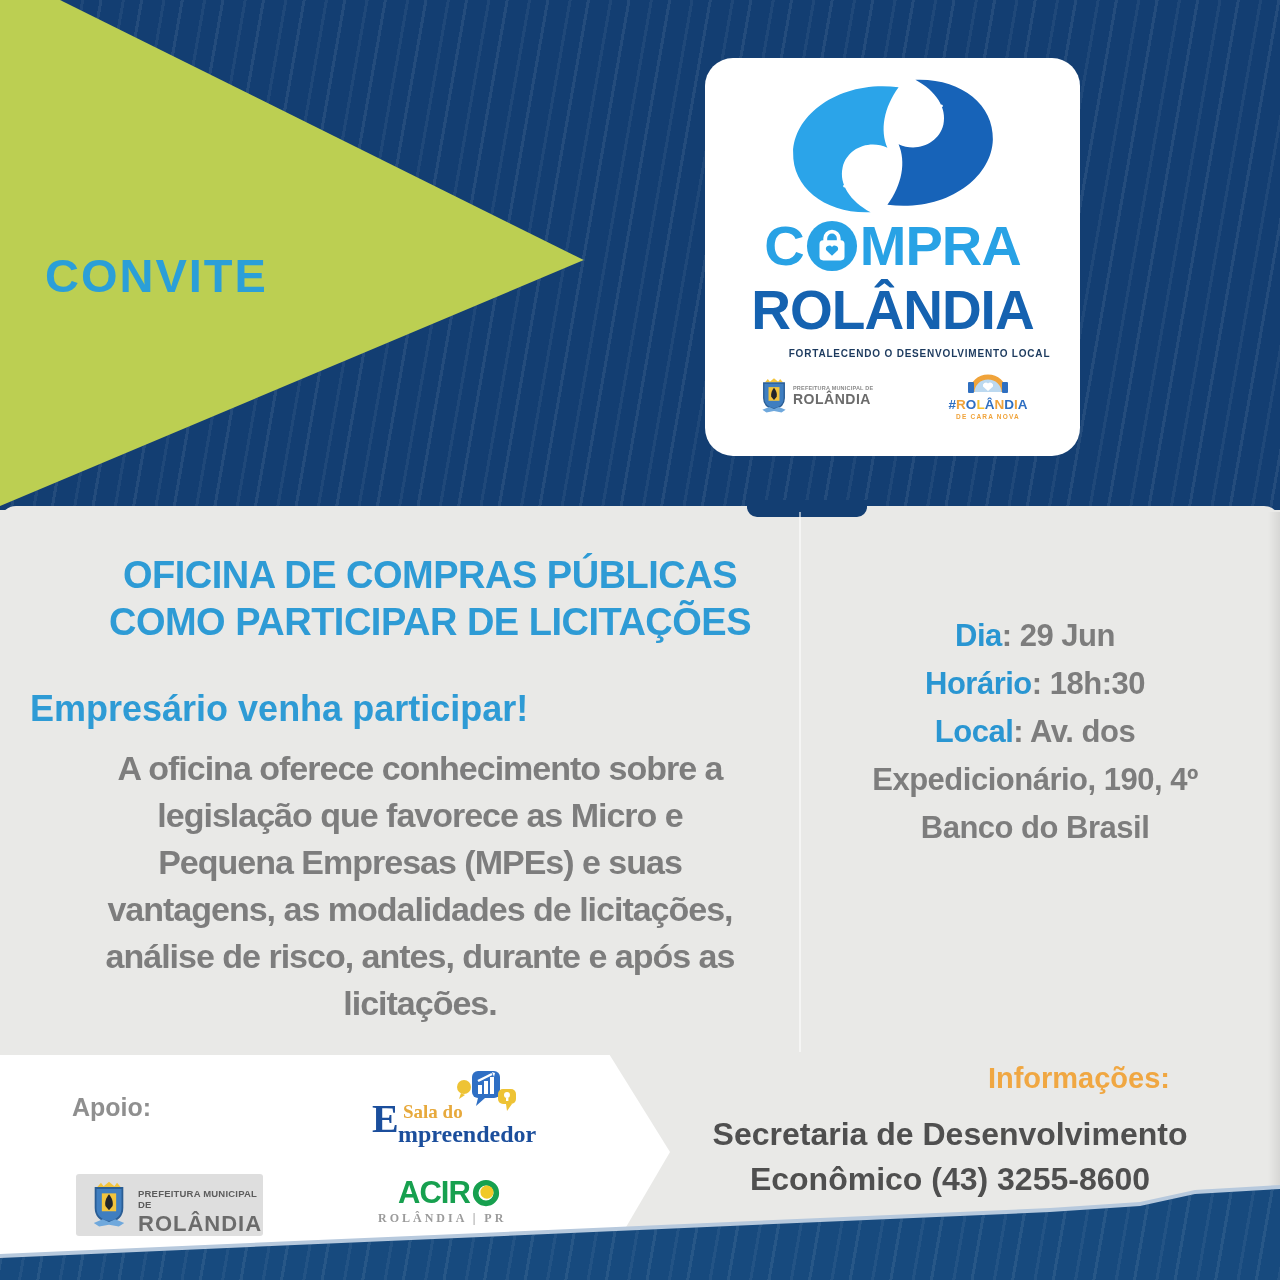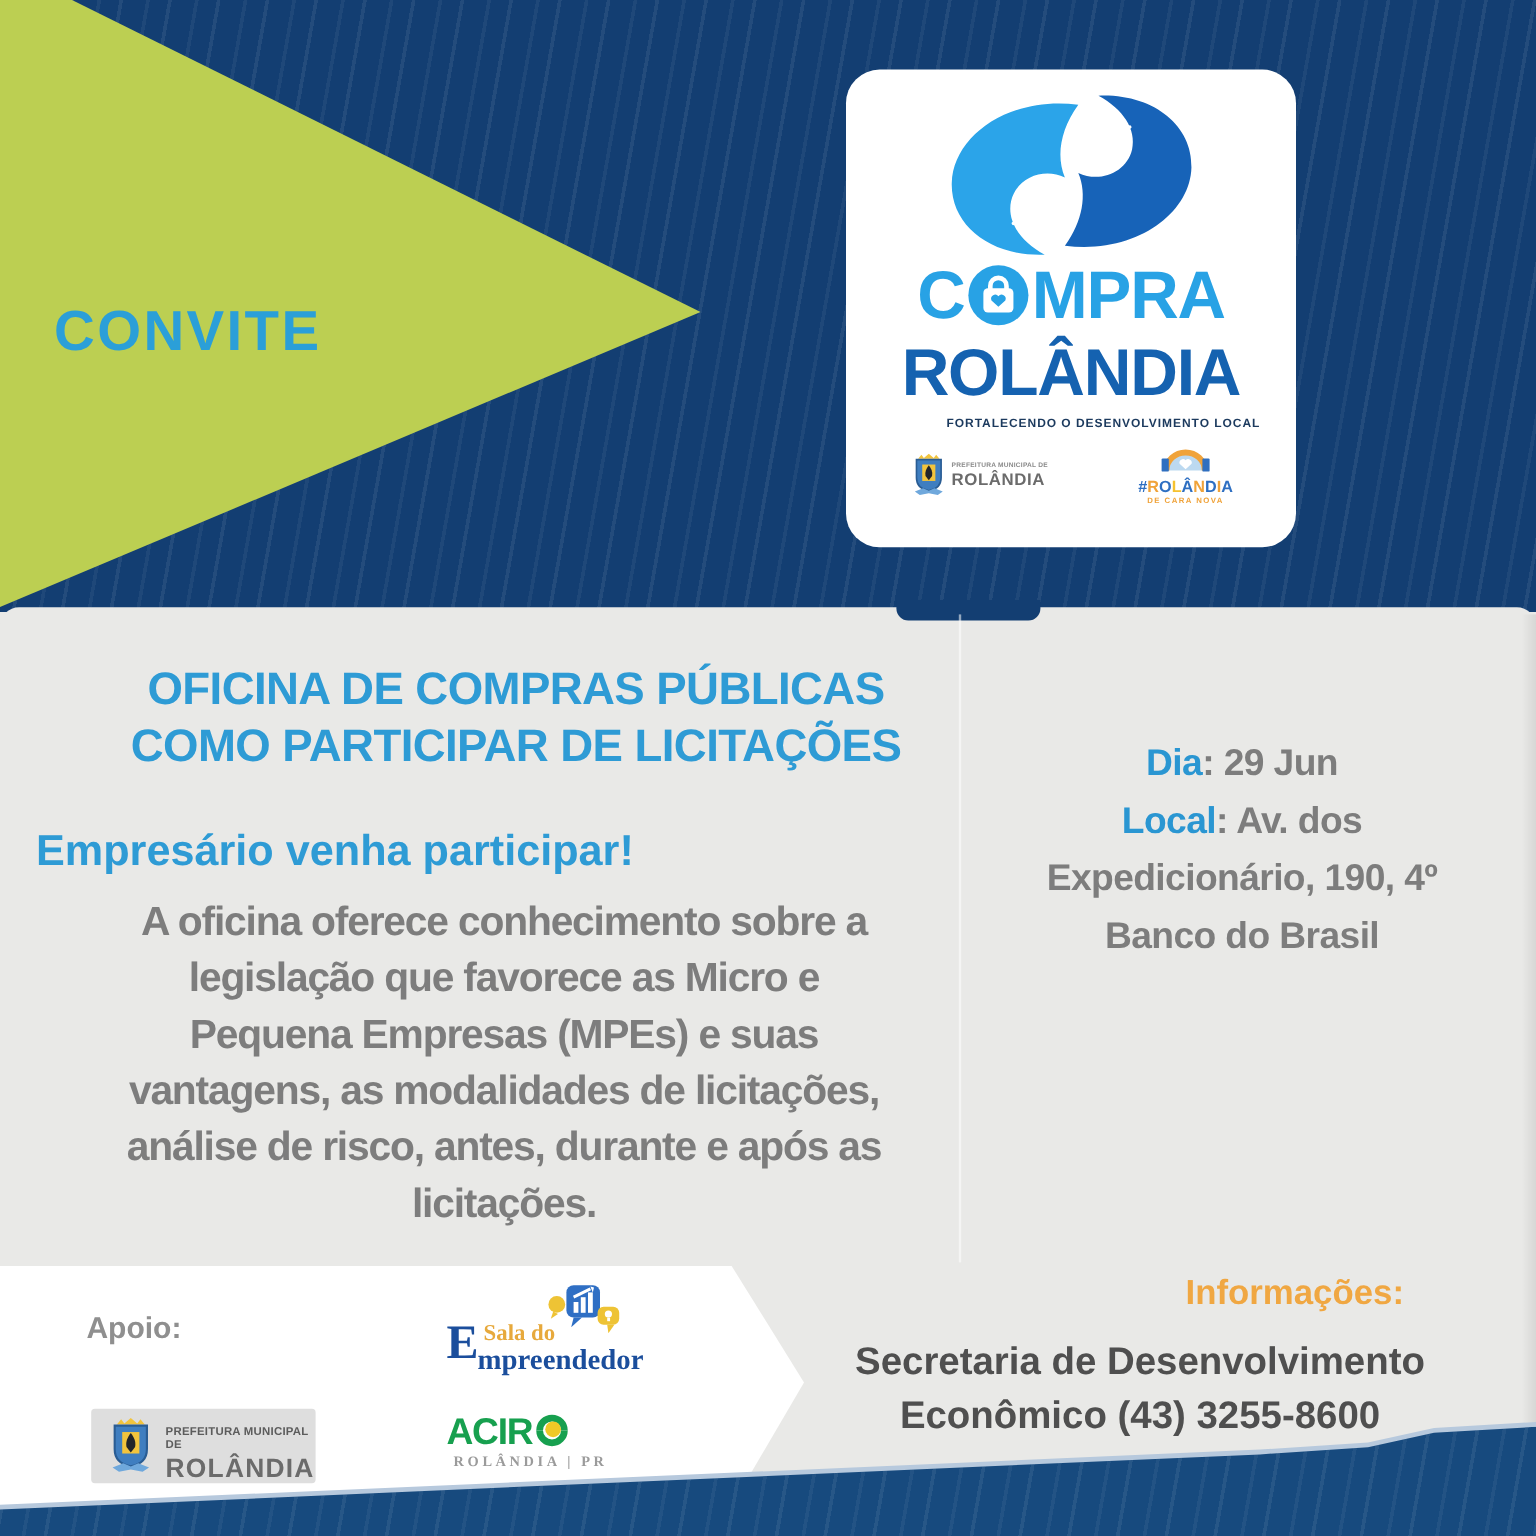"Horário: 18h:30" div.info-line { html: none -> <div><span>Horário</span><span>: 18h:30</span></div> }
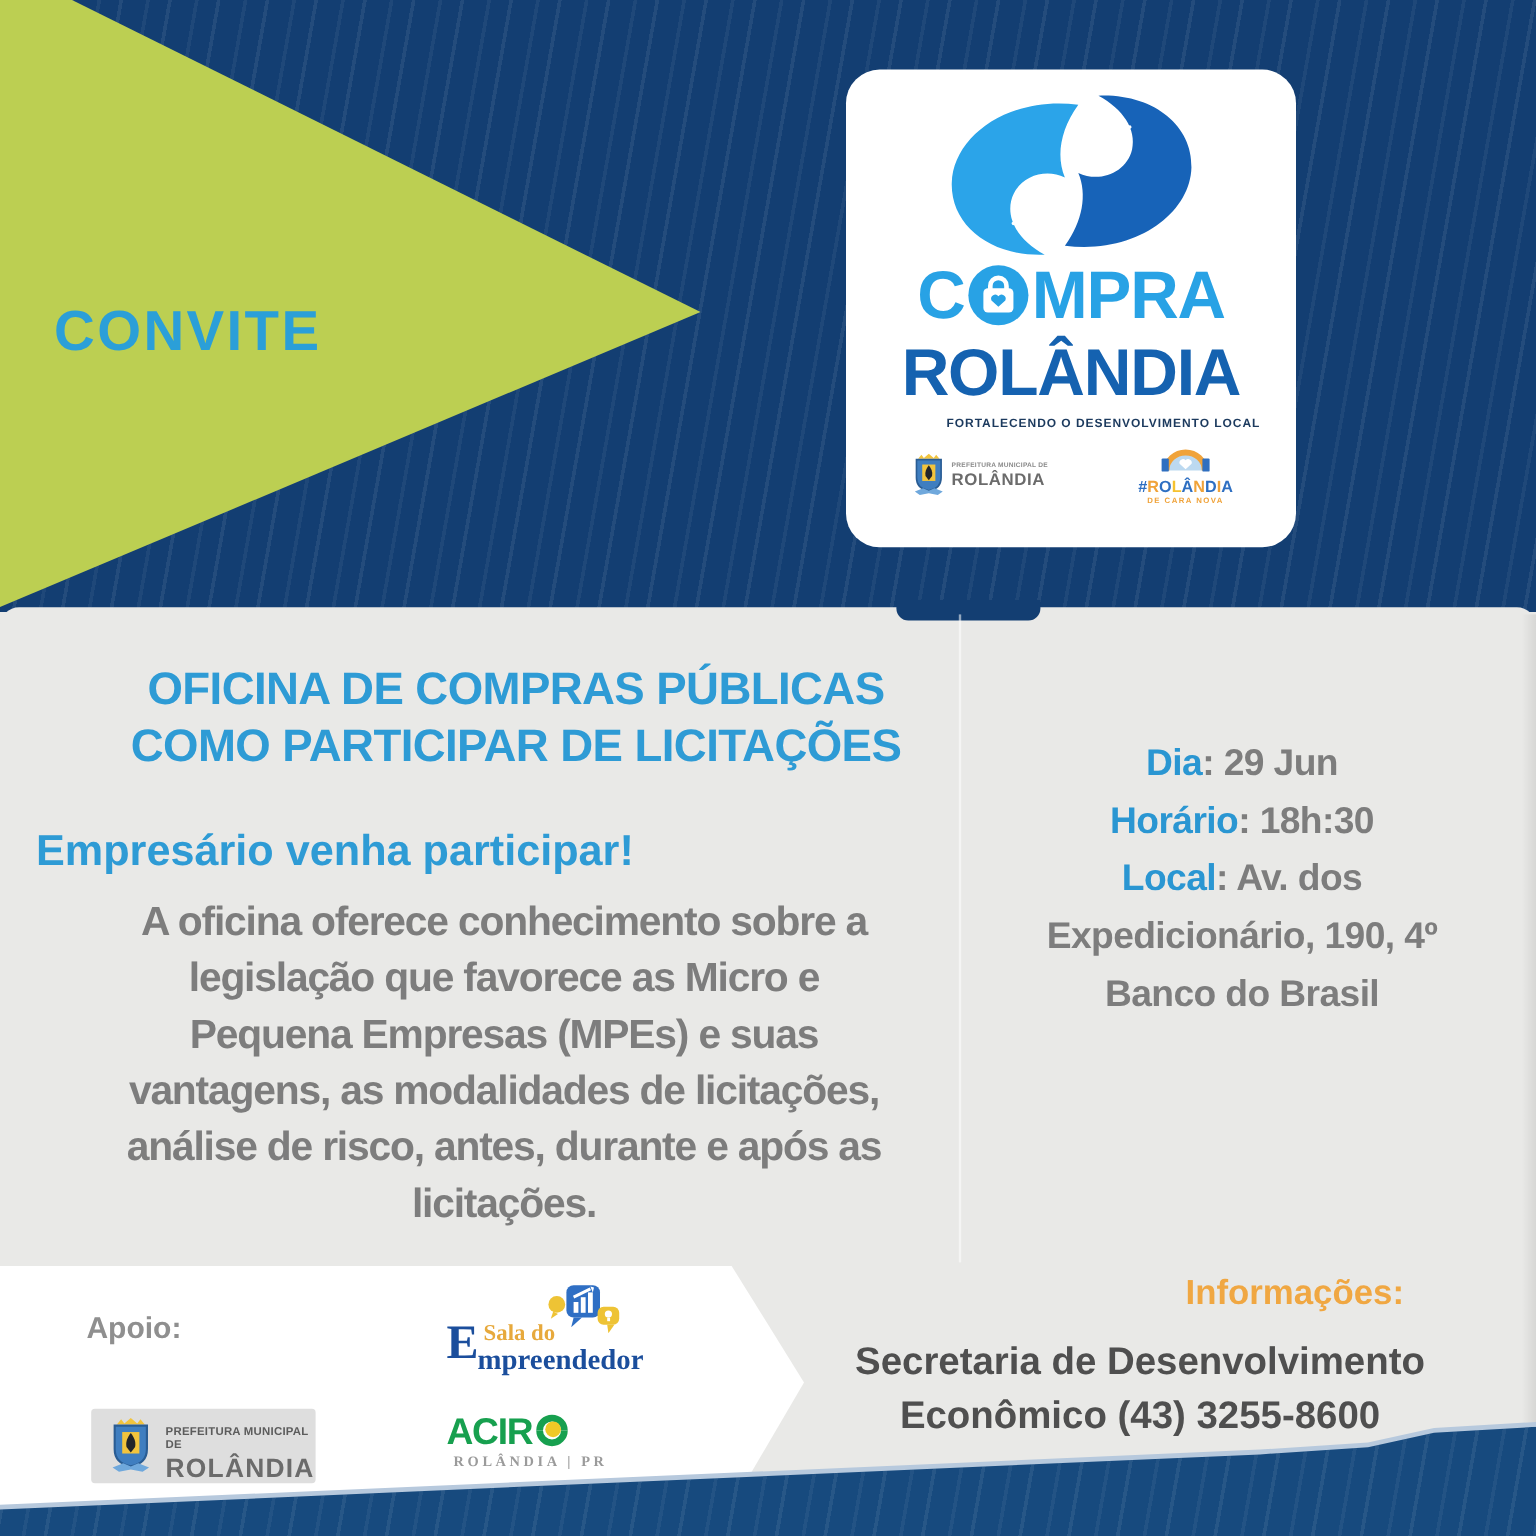"ACIR" .acir-row { align-items: flex-start -> center; margin-left: none -> 26px }
